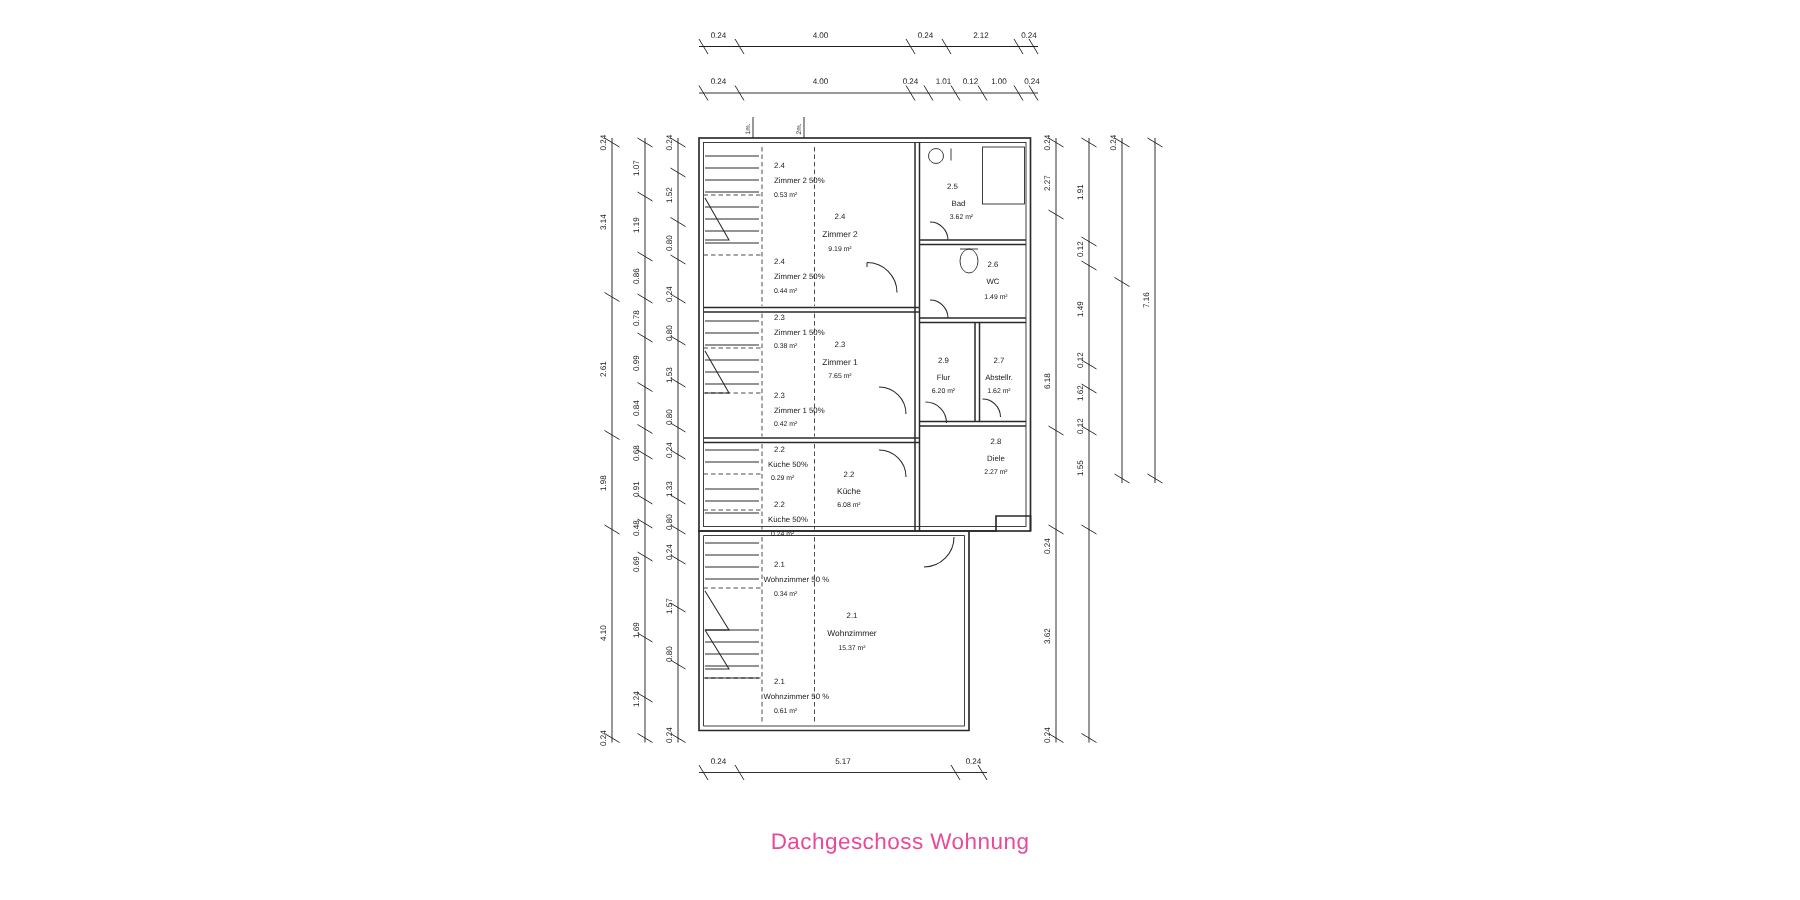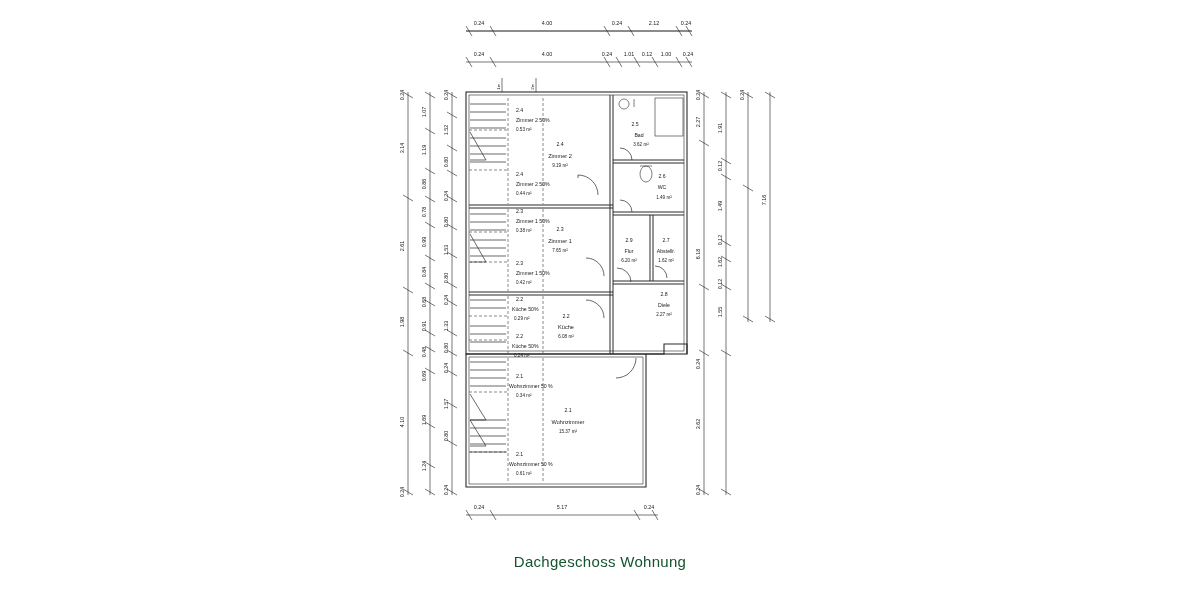"Dachgeschoss Wohnung" .caption { color: #14532d -> #ec4899 }
